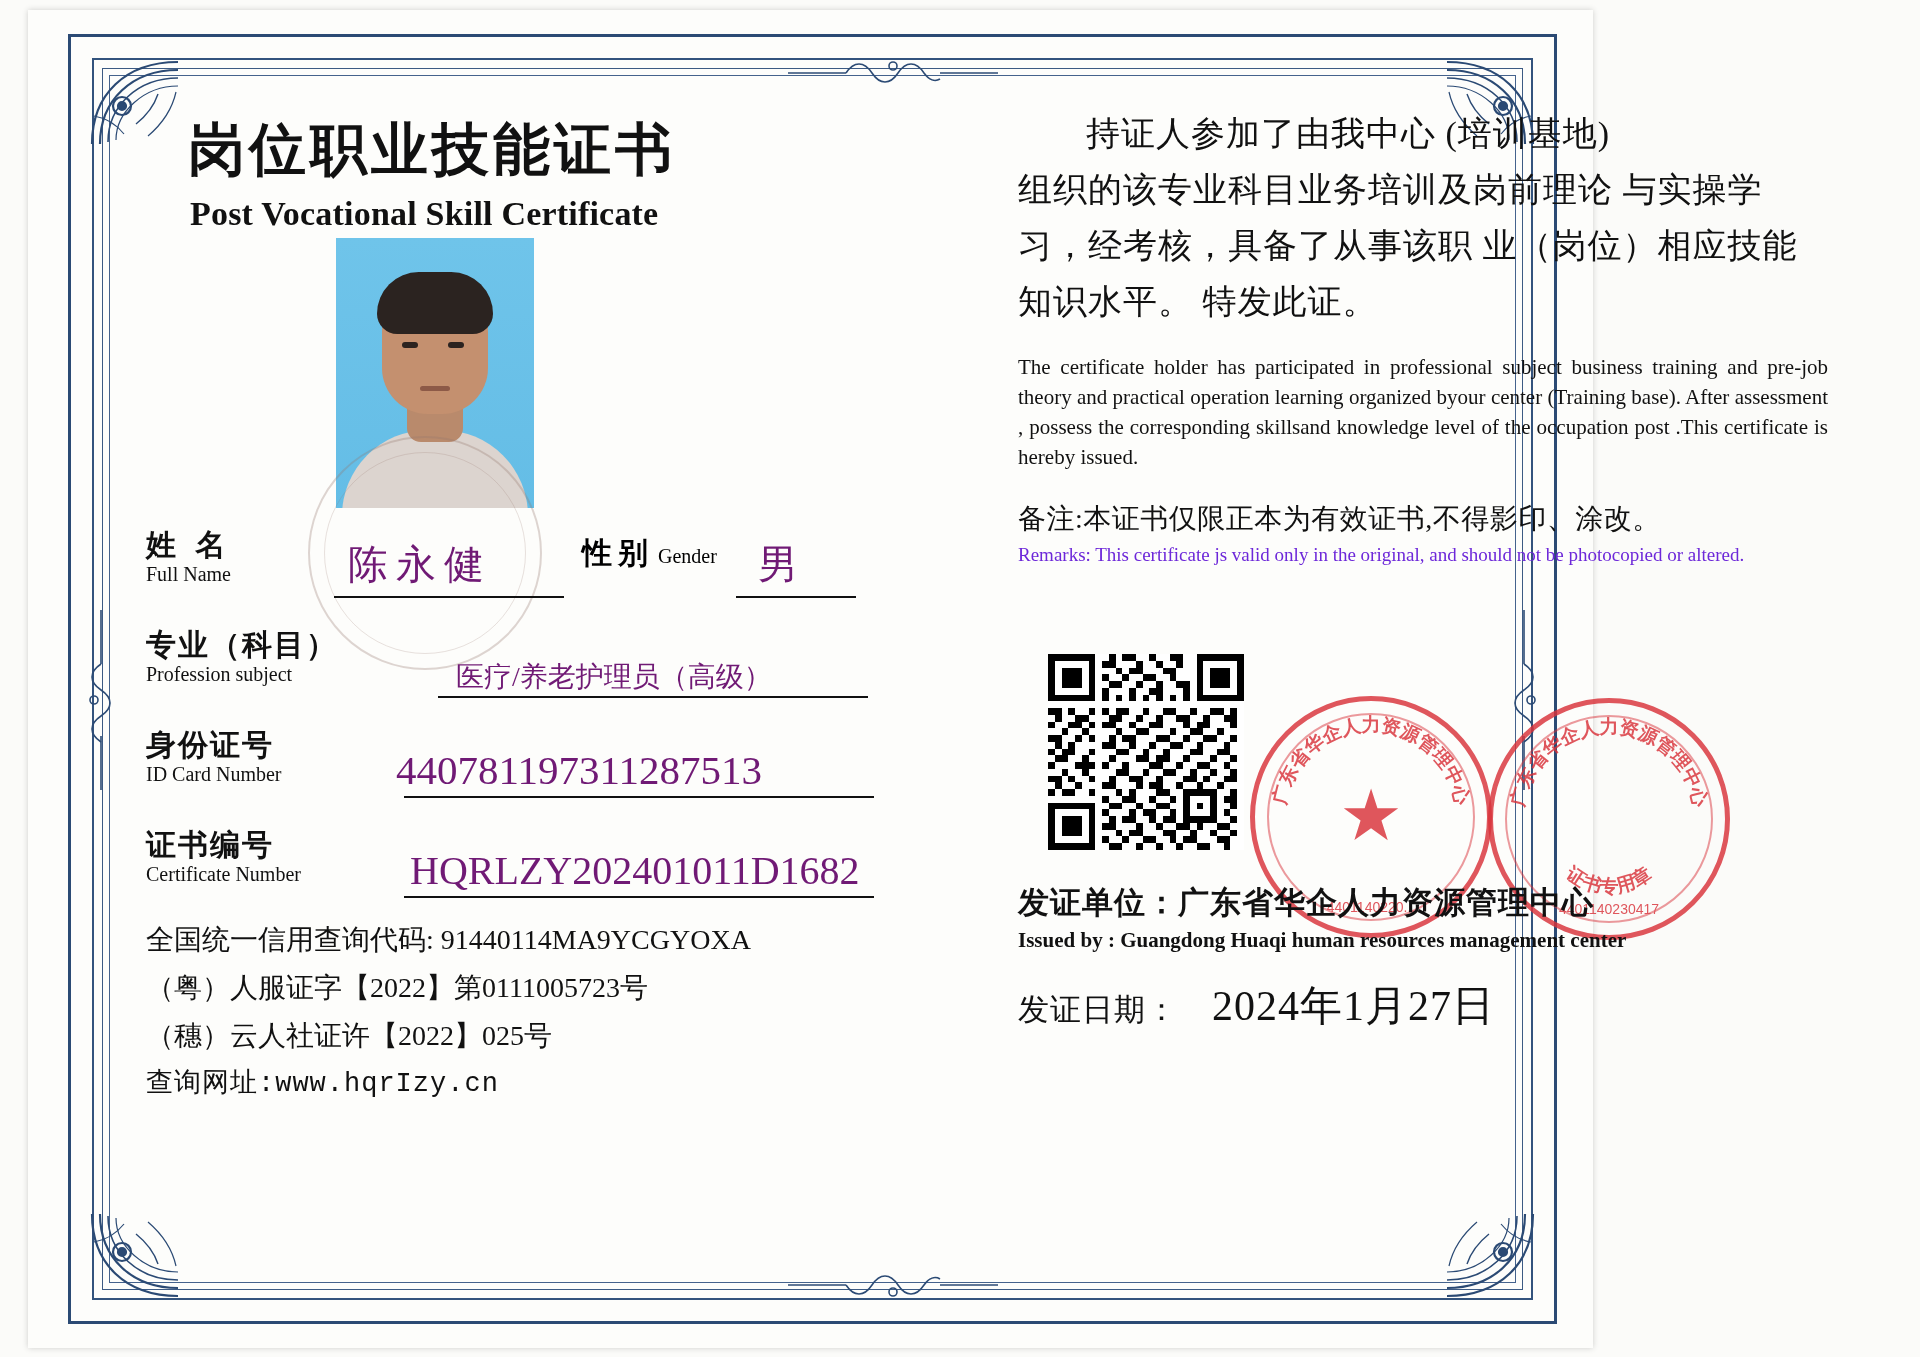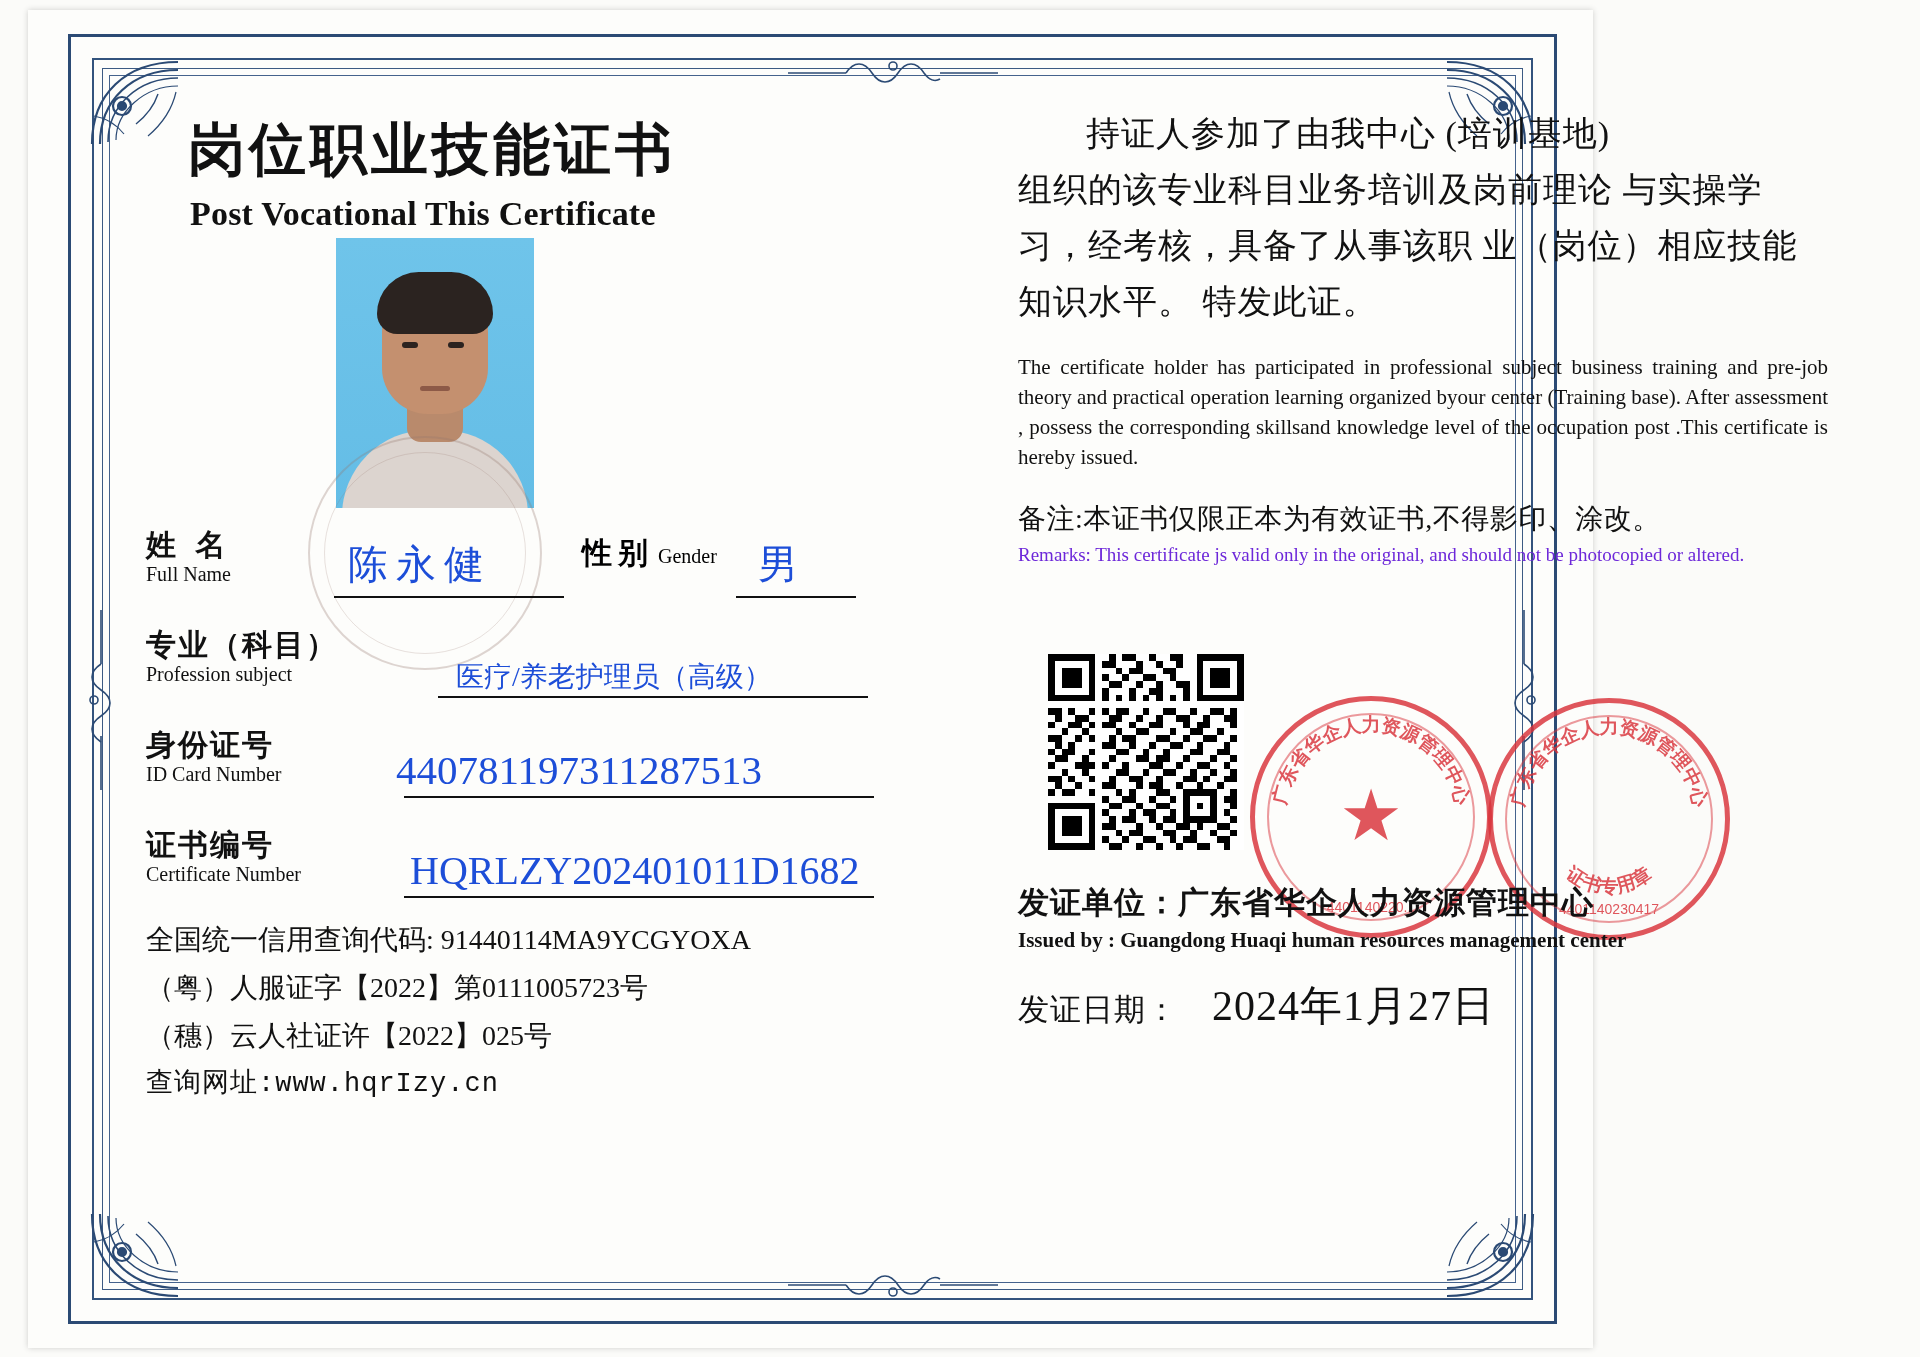"Post Vocational This Certificate" div.title-en { text: This -> Skill }
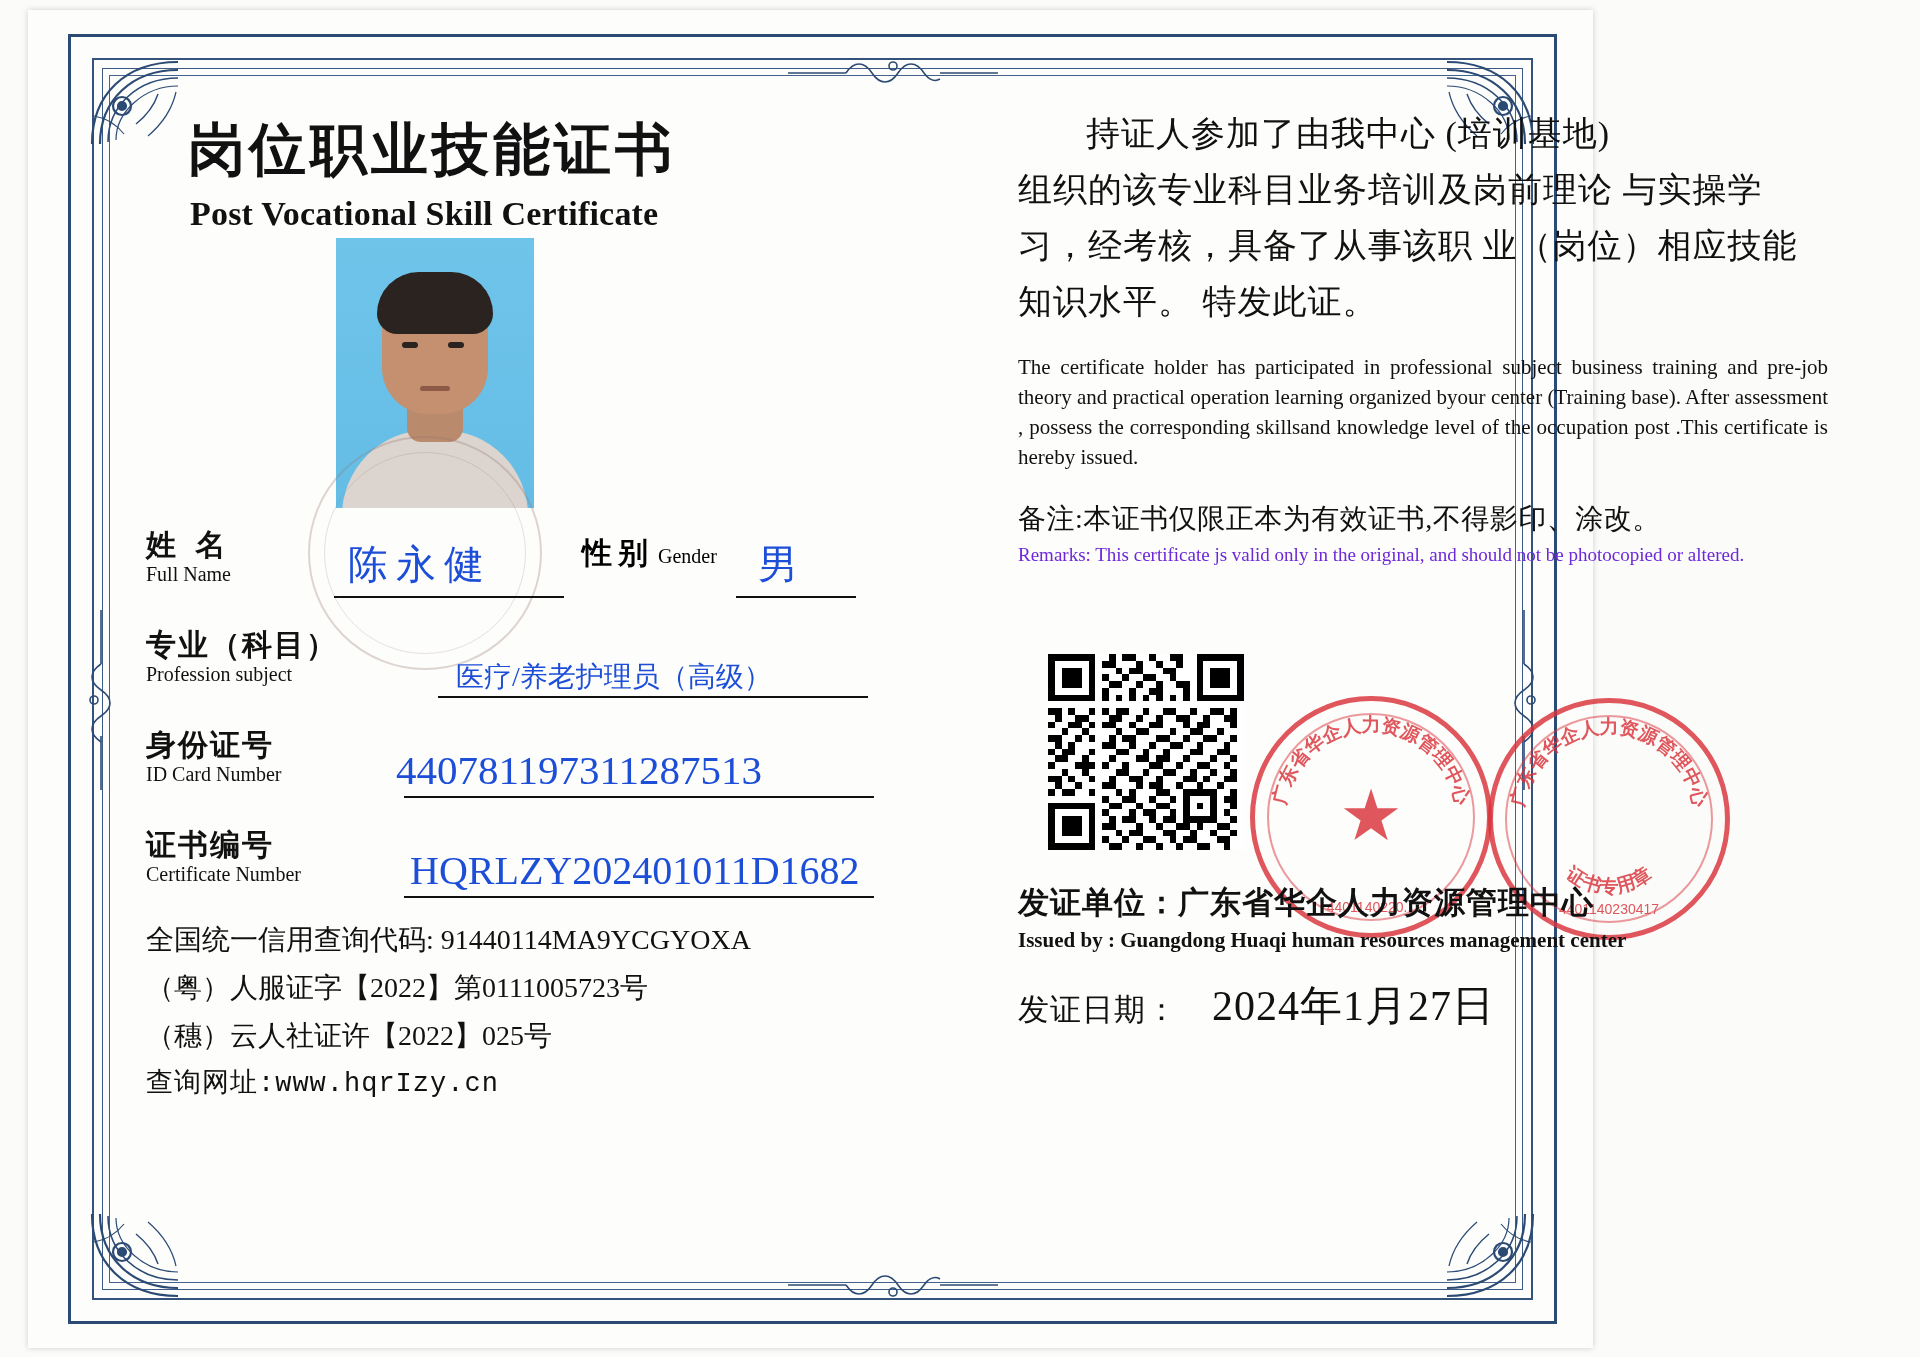"陈永健" .val { color: #1d4ed8 -> #701a75 }
